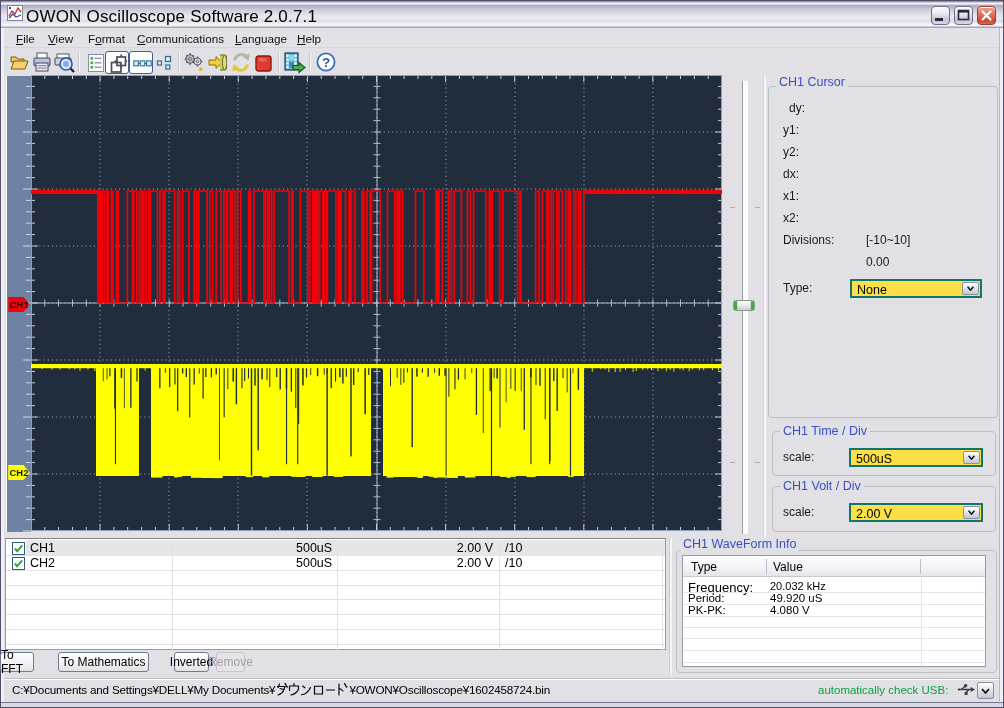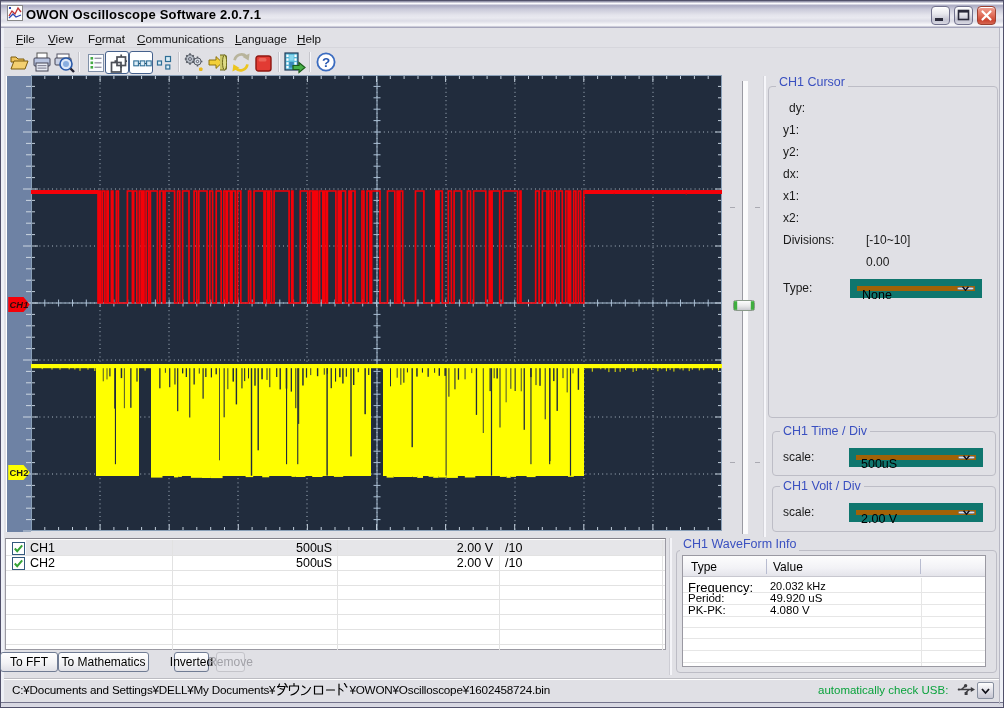"OWON Oscilloscope Software 2.0.7.1" .title-txt { font-size: 13px -> 17px; font-weight: bold -> normal }
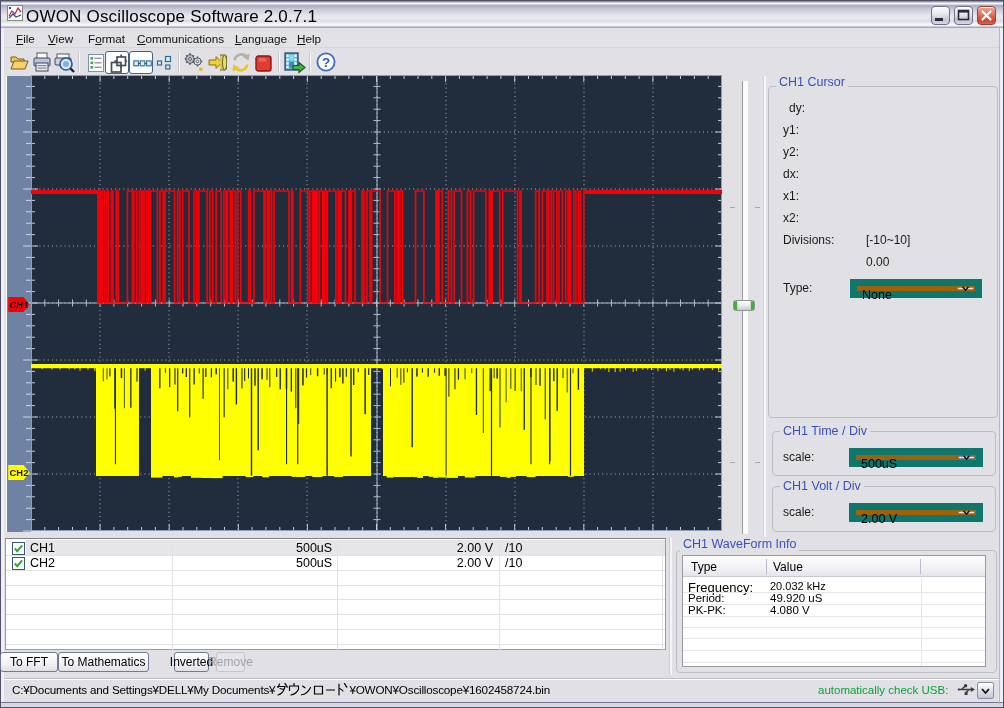"None" .combo { background: #a16207 -> #fde047; border: 7px solid #0f766e -> 2px solid #0f766e }
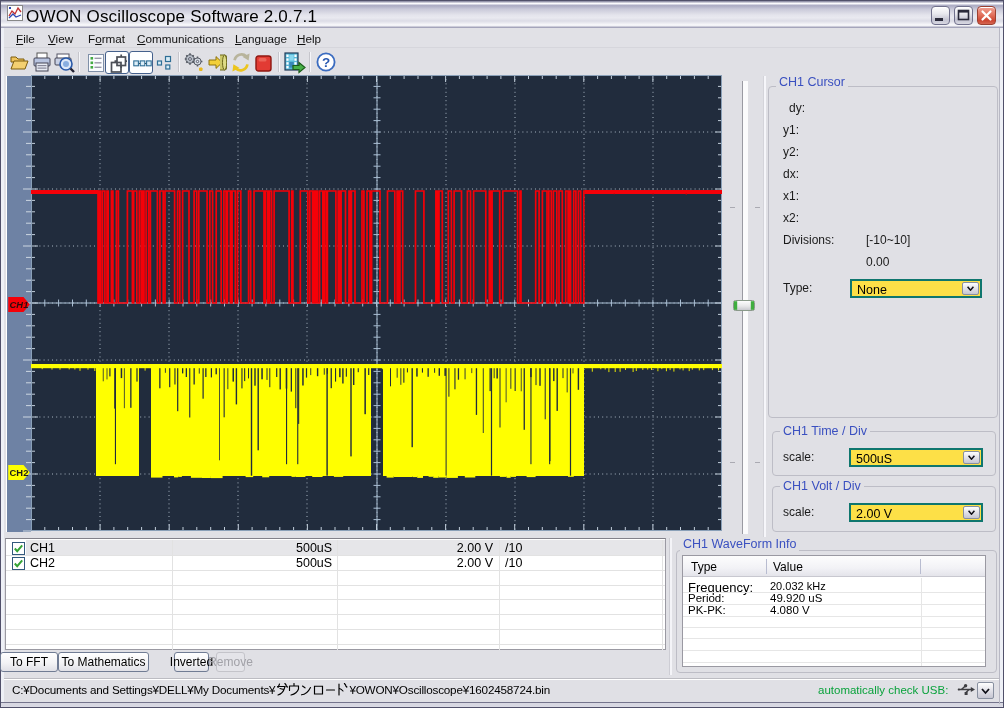"To FFT" div.btn { width: 58px -> 34px }
